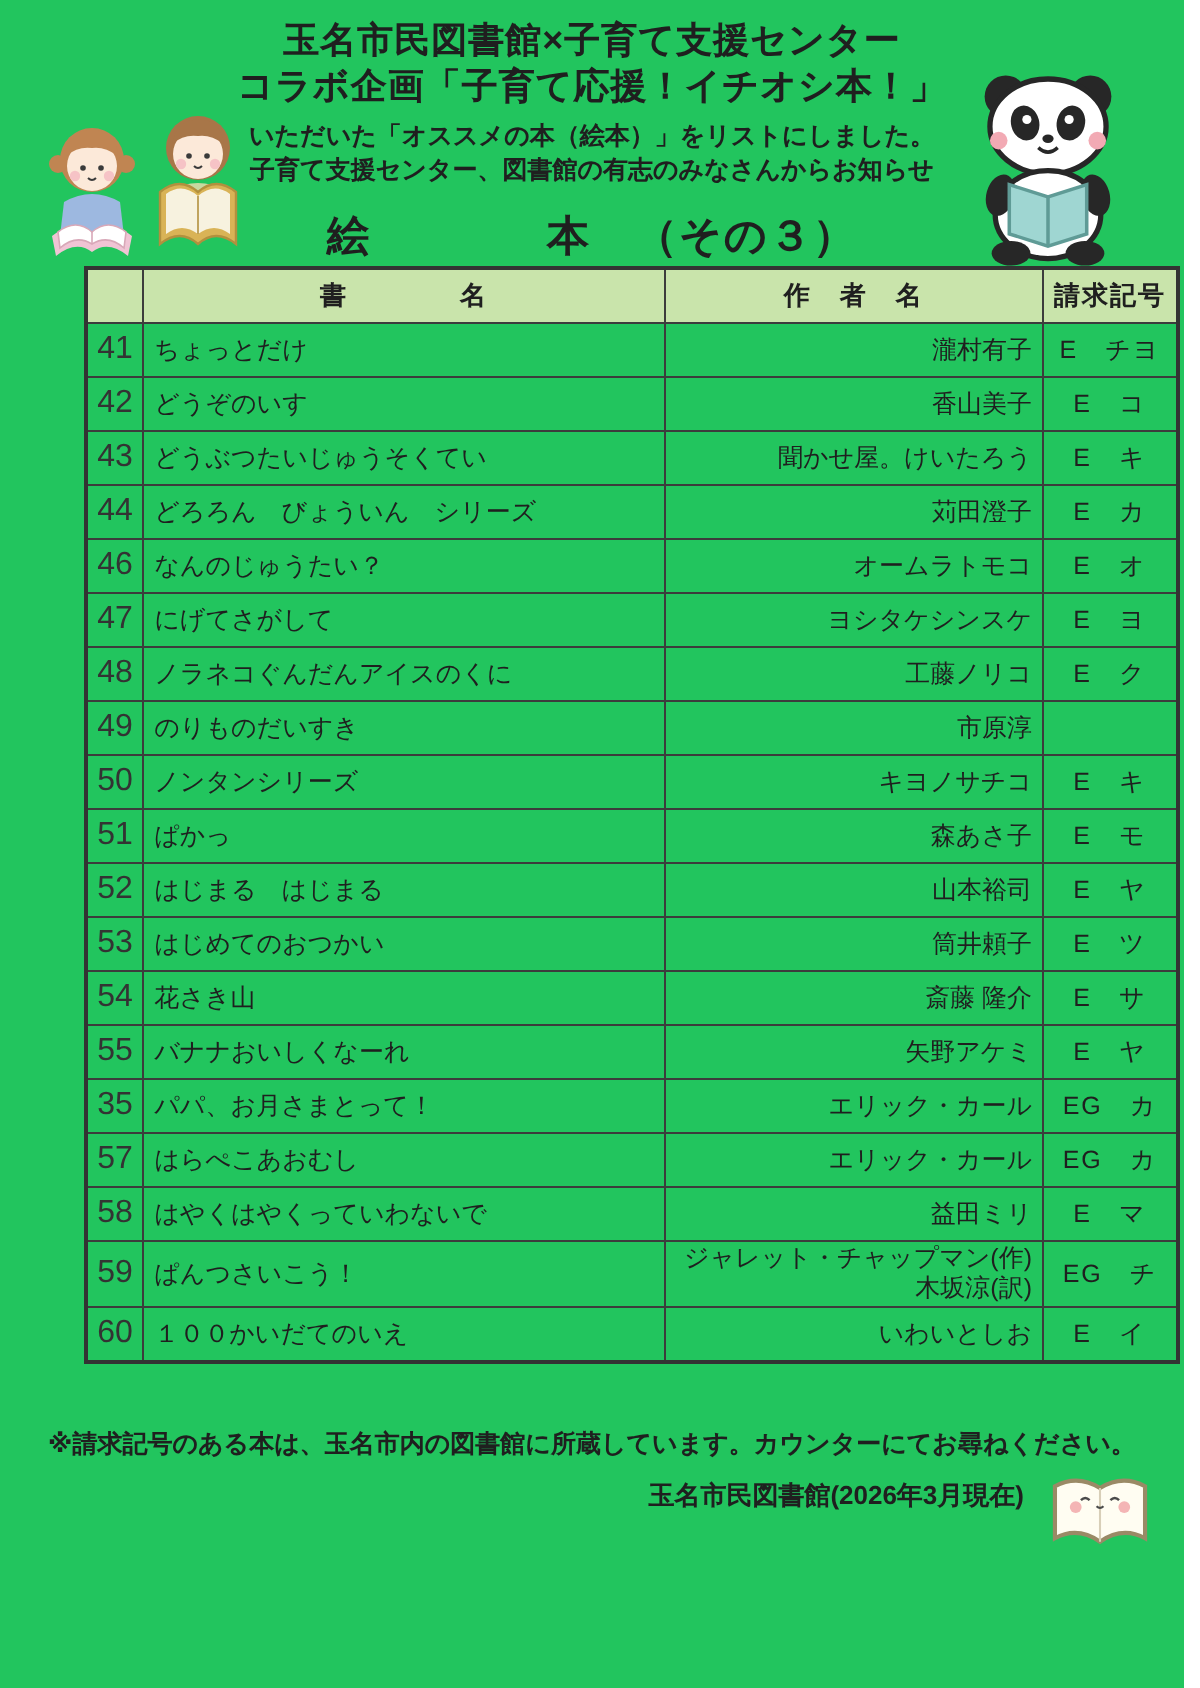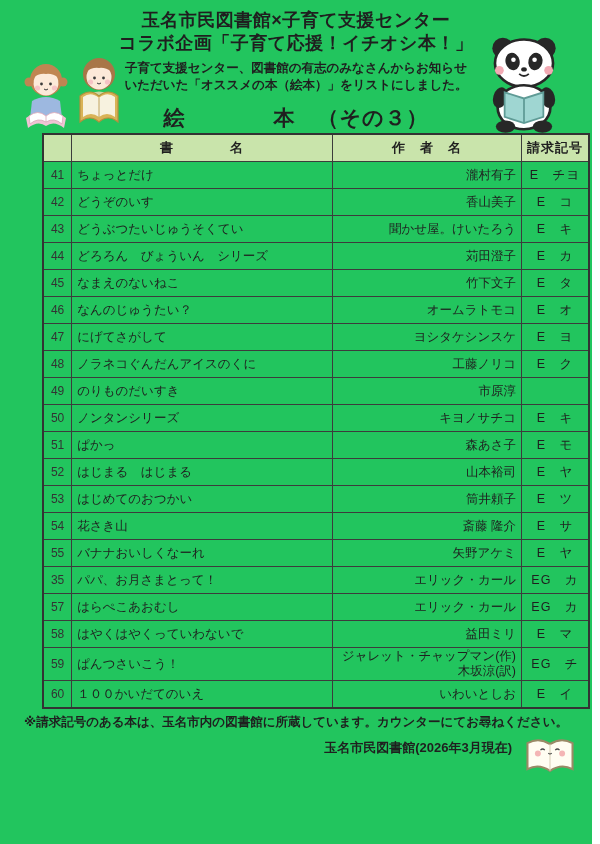"子育て支援センター、図書館の有志のみなさんからお知らせ" div { order: before "いただいた「オススメの本（絵本）」をリストにしました。" -> after "いただいた「オススメの本（絵本）」をリストにしました。" }
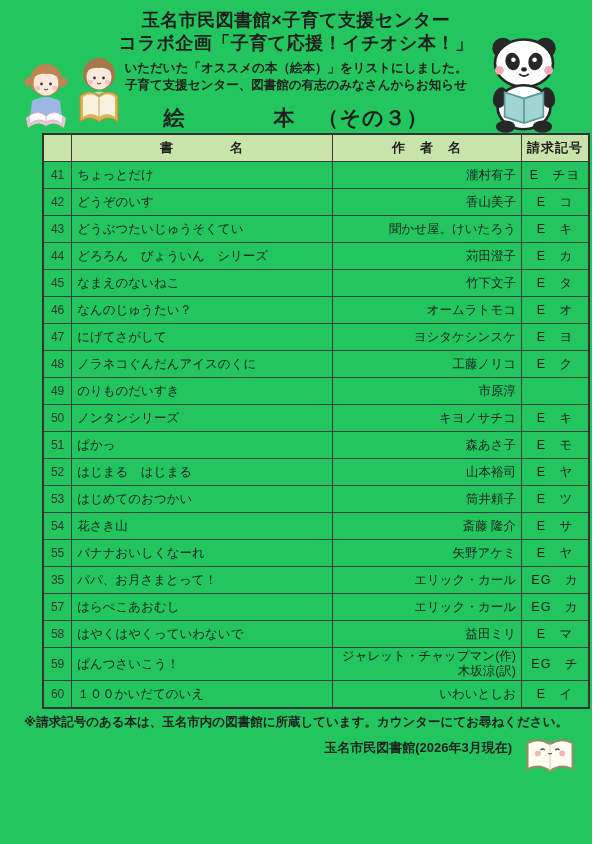"41" td.num-cell { font-size: 12px -> 16px }
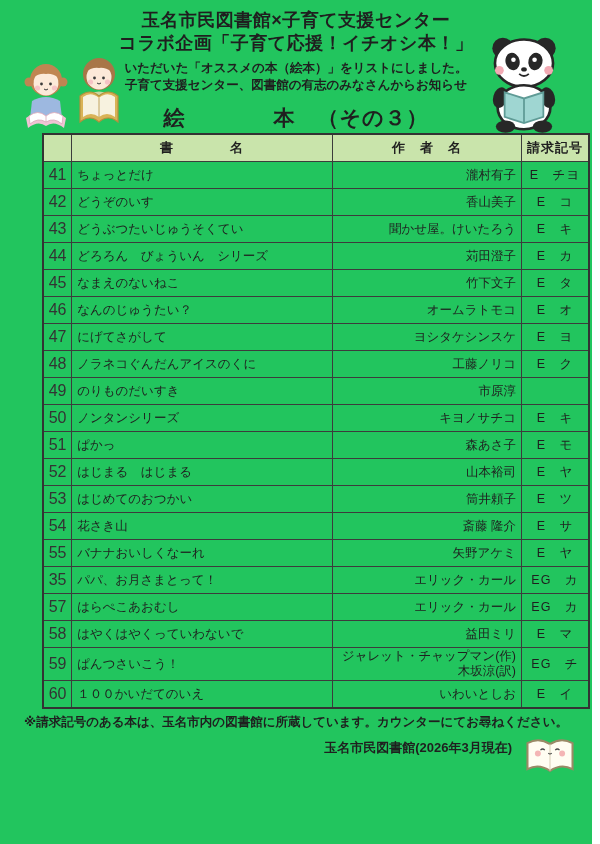"45" tr { html: <tr> <td>45</td> <td>なまえのないねこ</td> <td>竹下文子</td> <td>E タ</td> </tr> -> none }
